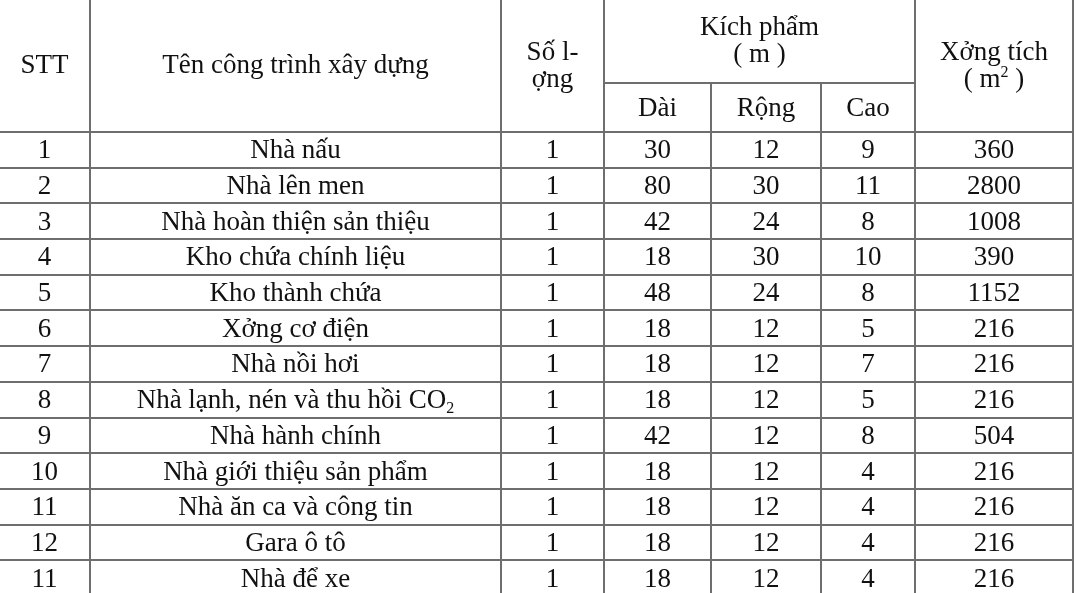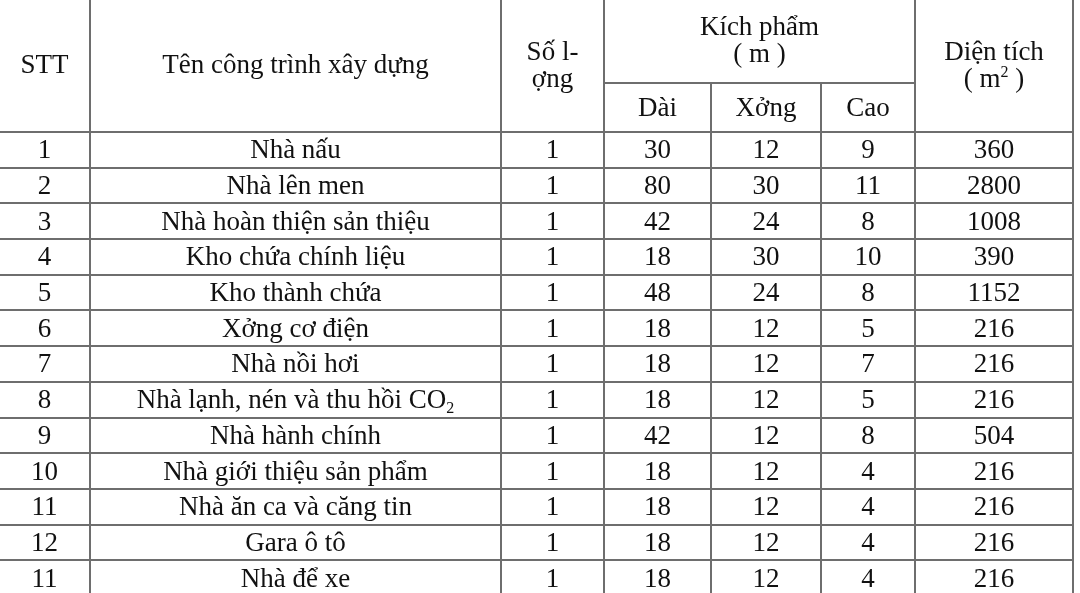"Diện tích" span { text: Diện -> Xởng }
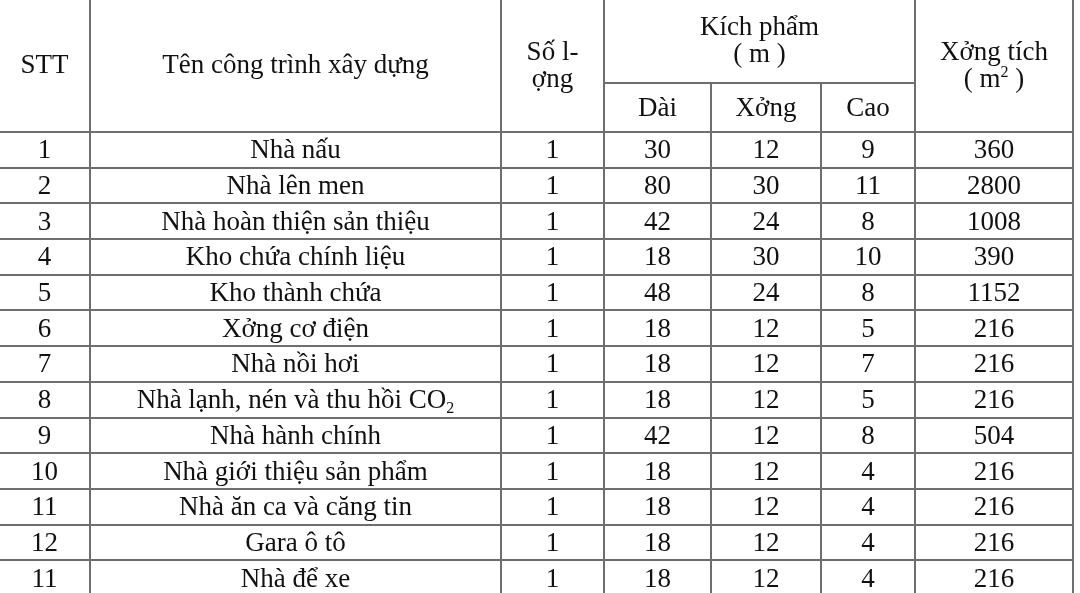"Xởng" th.sub { text: Xởng -> Rộng }
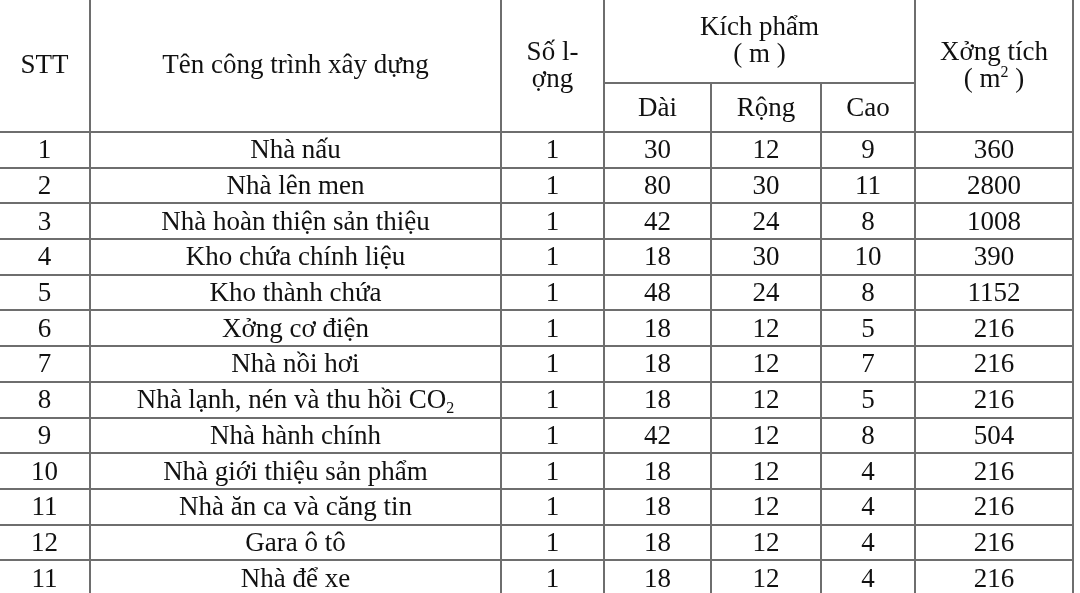"Nhà ăn ca và căng" span { text: căng -> công }
